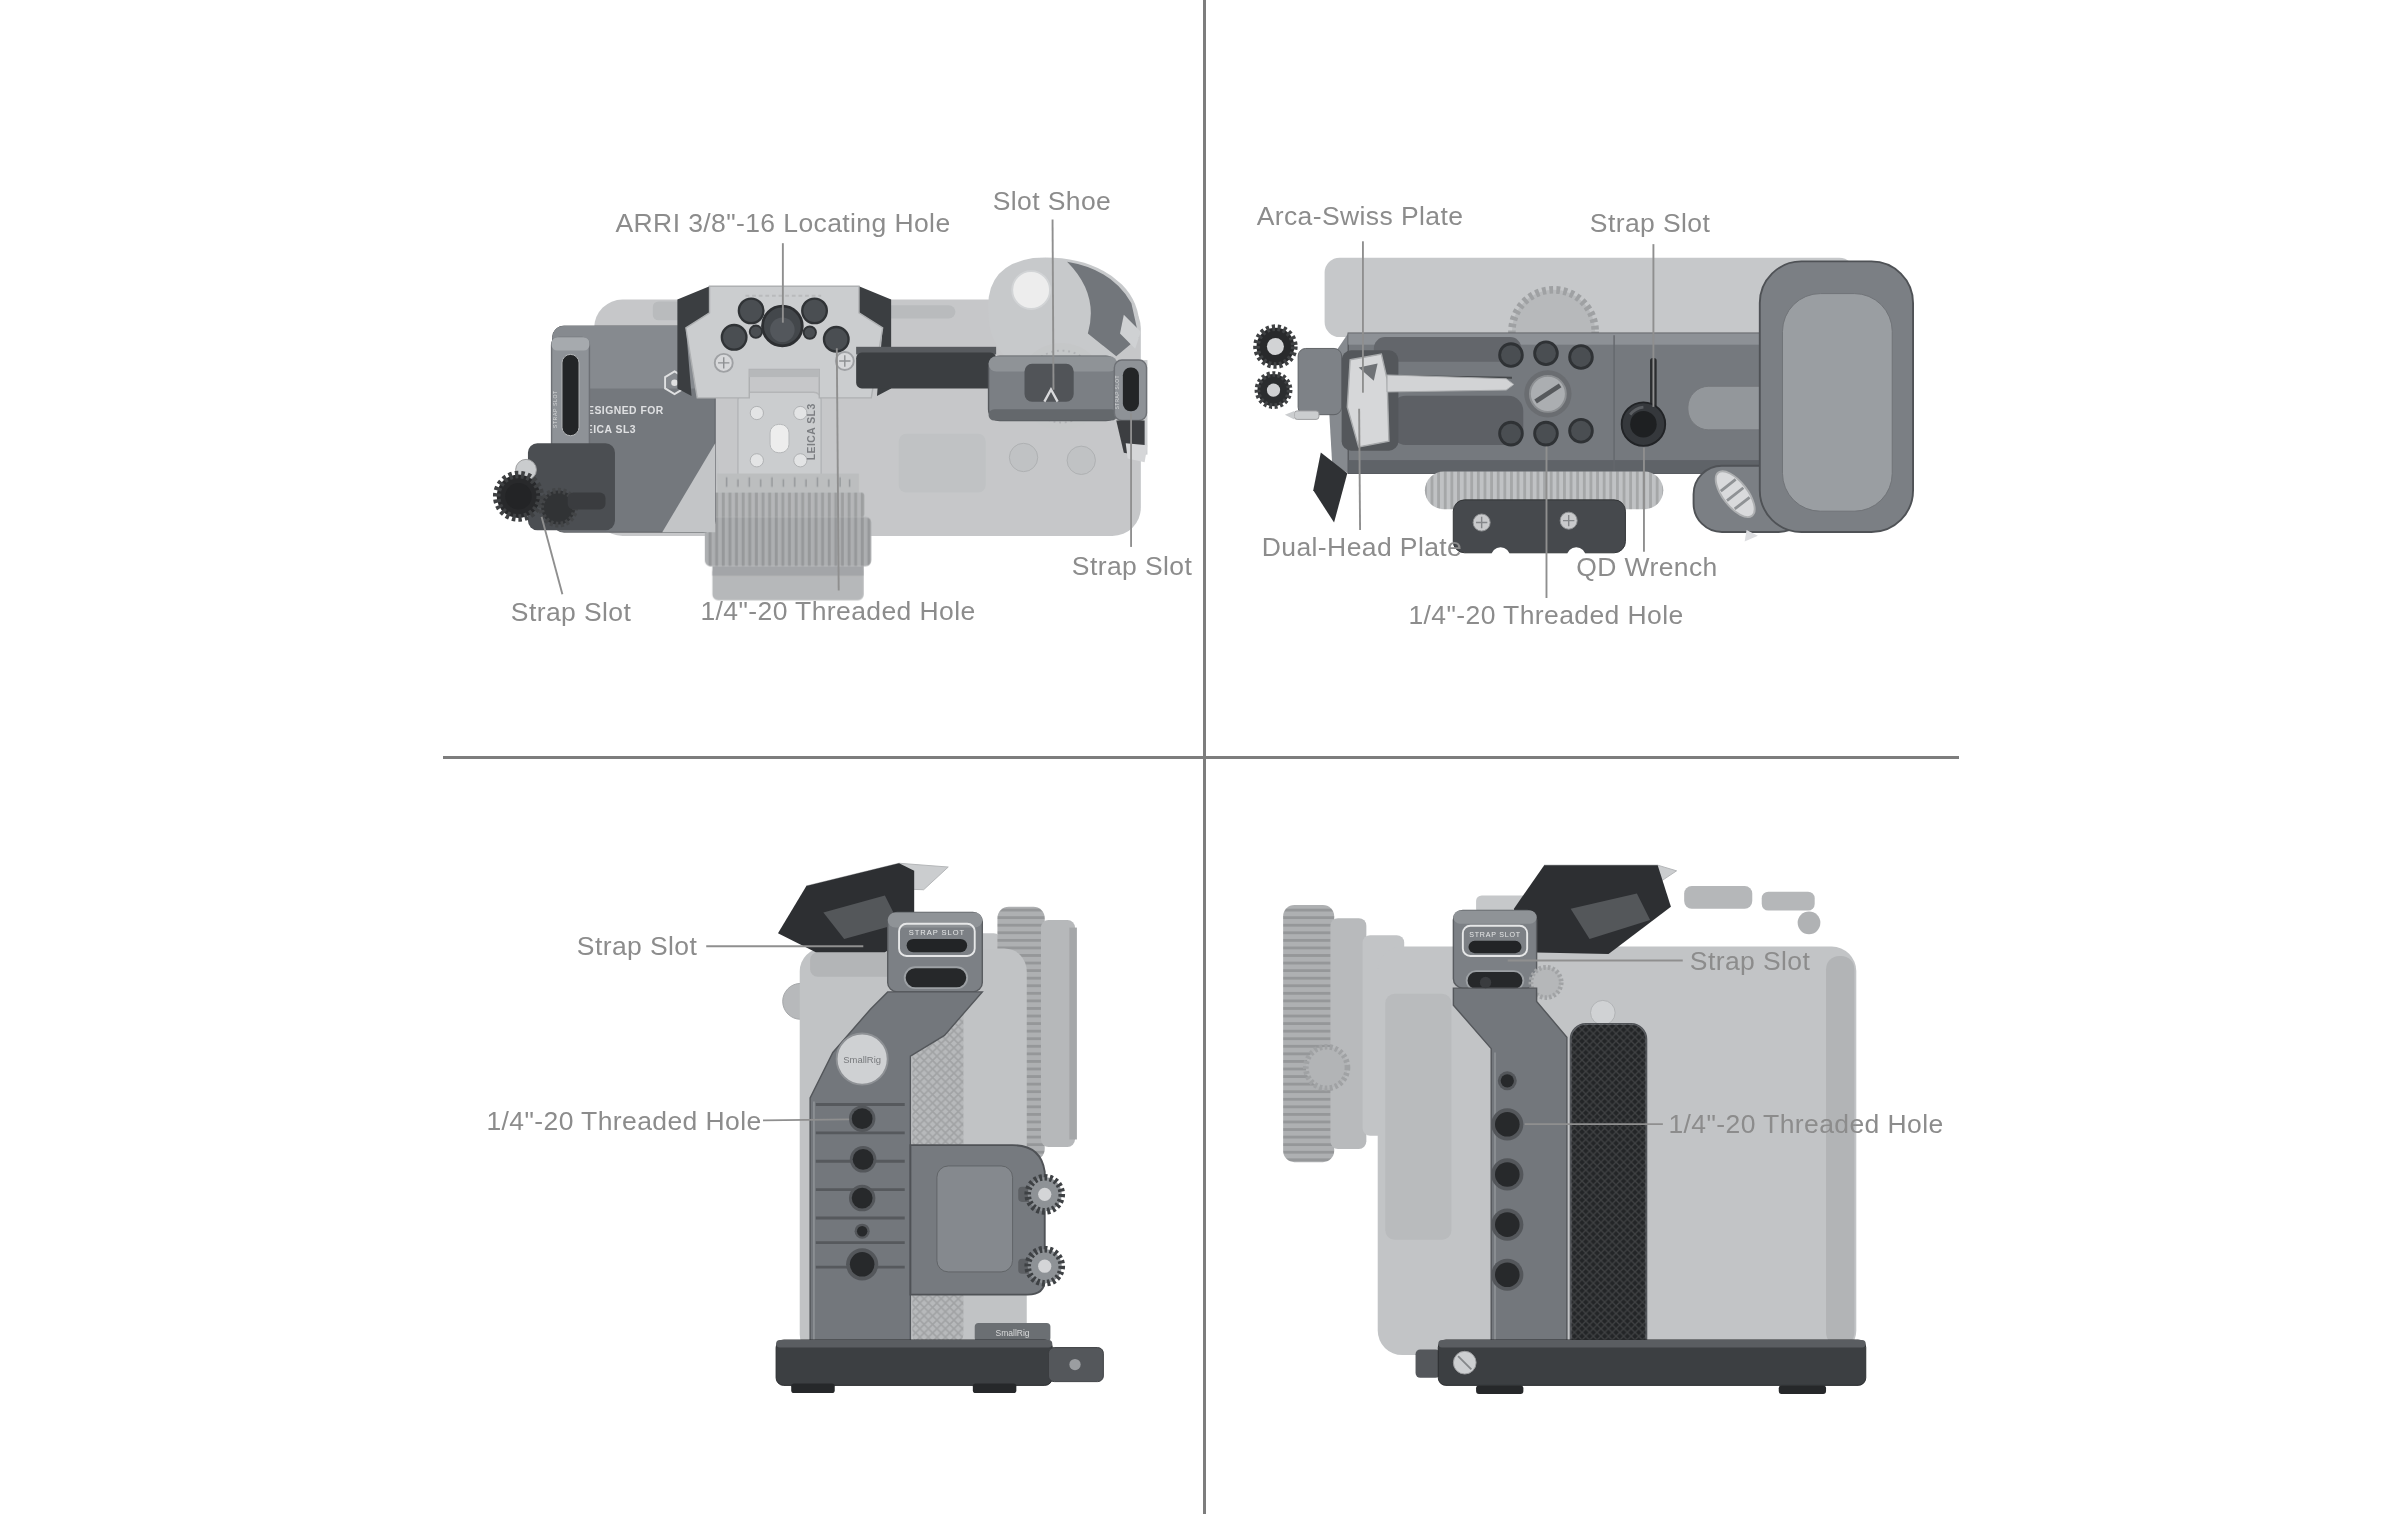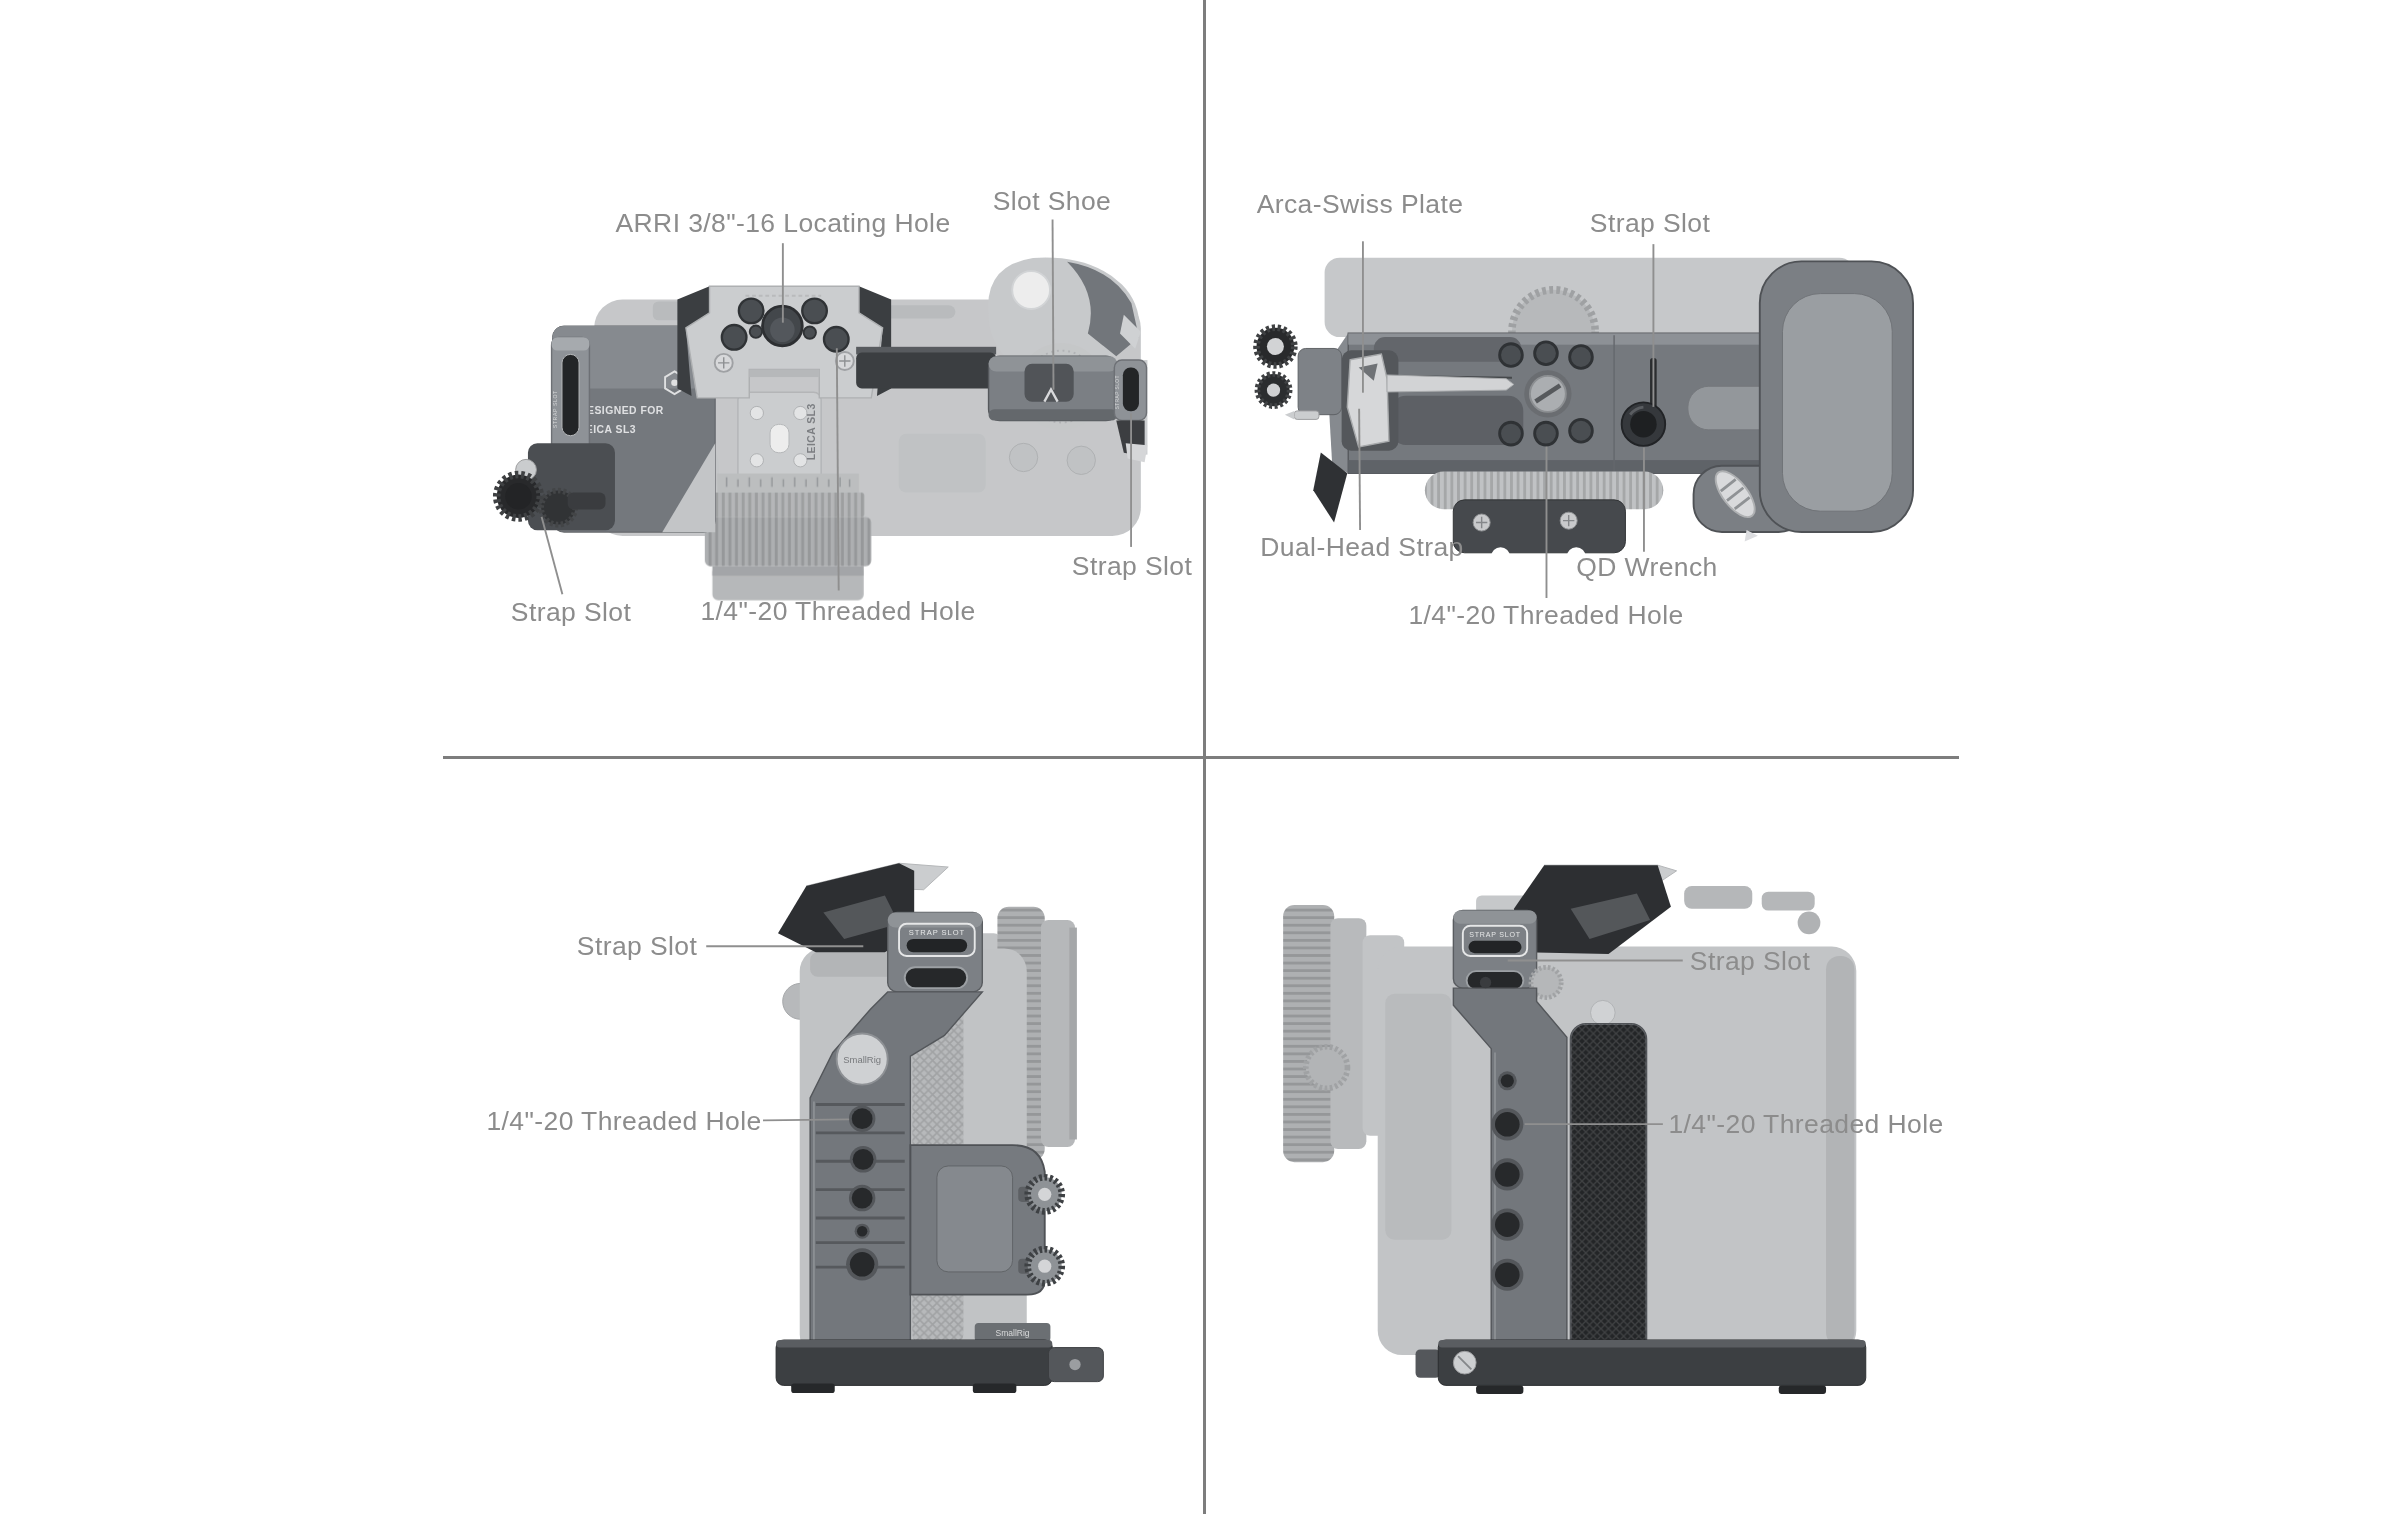"Arca-Swiss Plate" div.callout { top: 204px -> 216px }
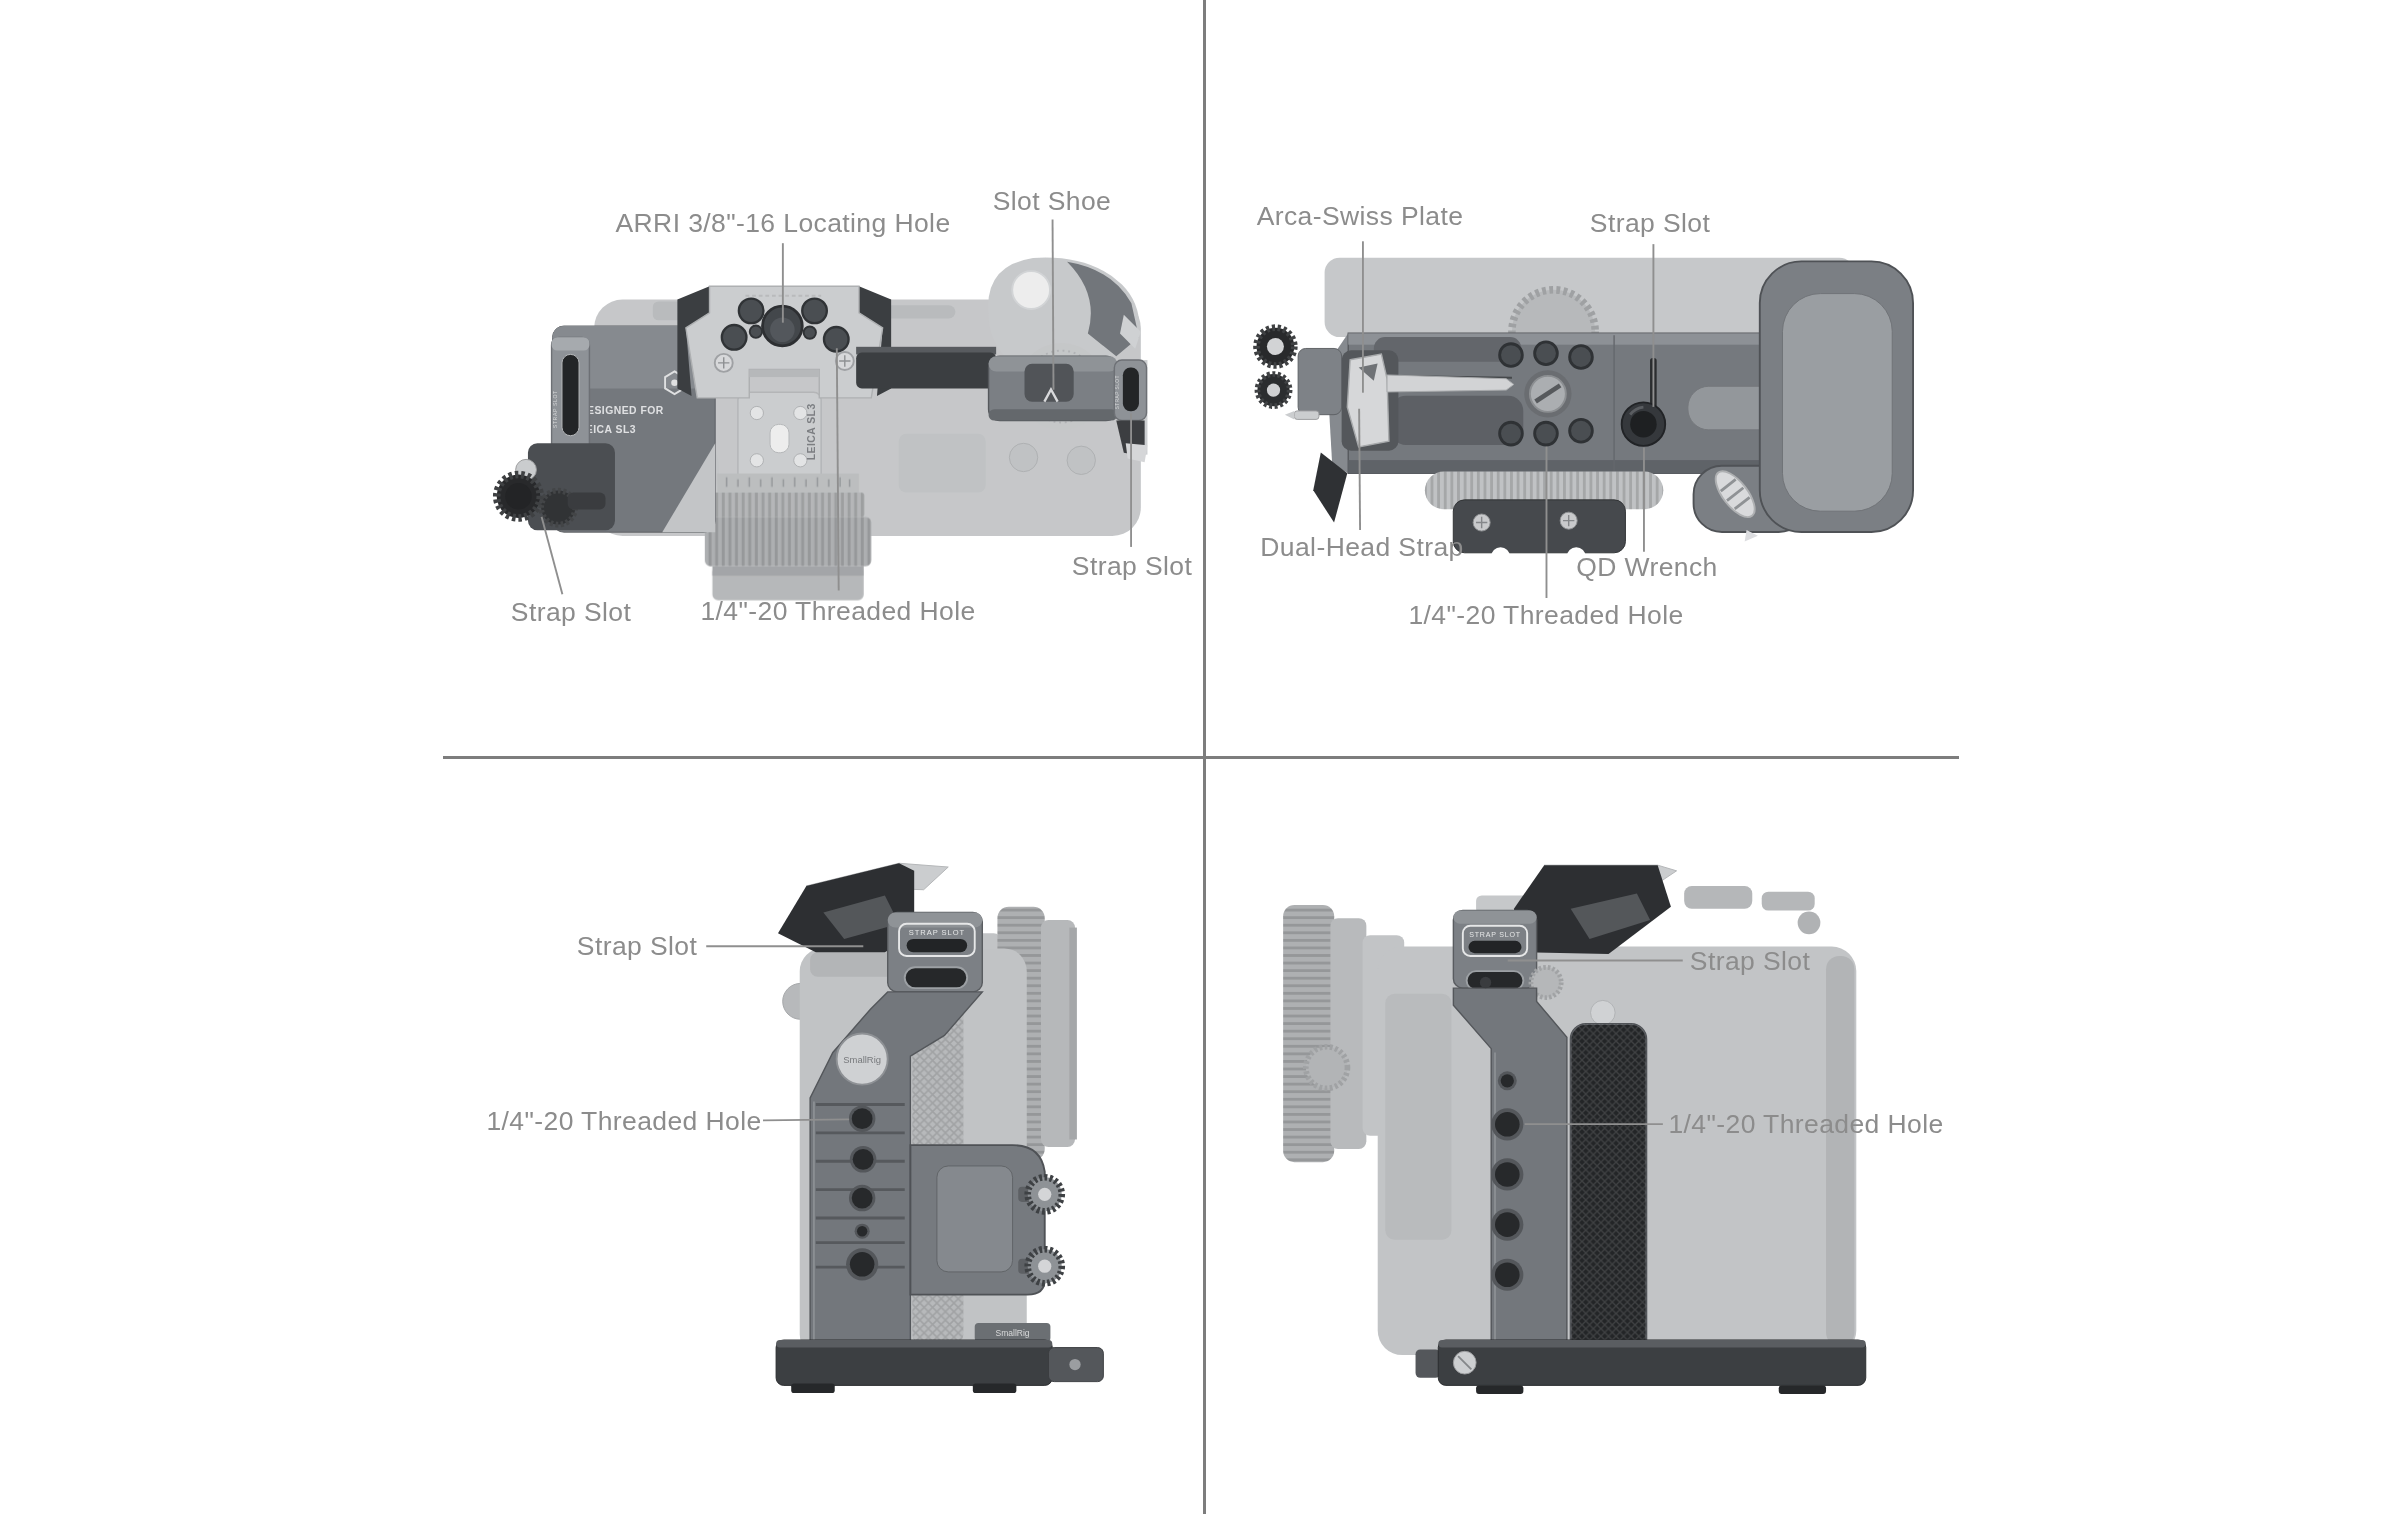"Dual-Head Strap" div.callout { text: Strap -> Plate }
